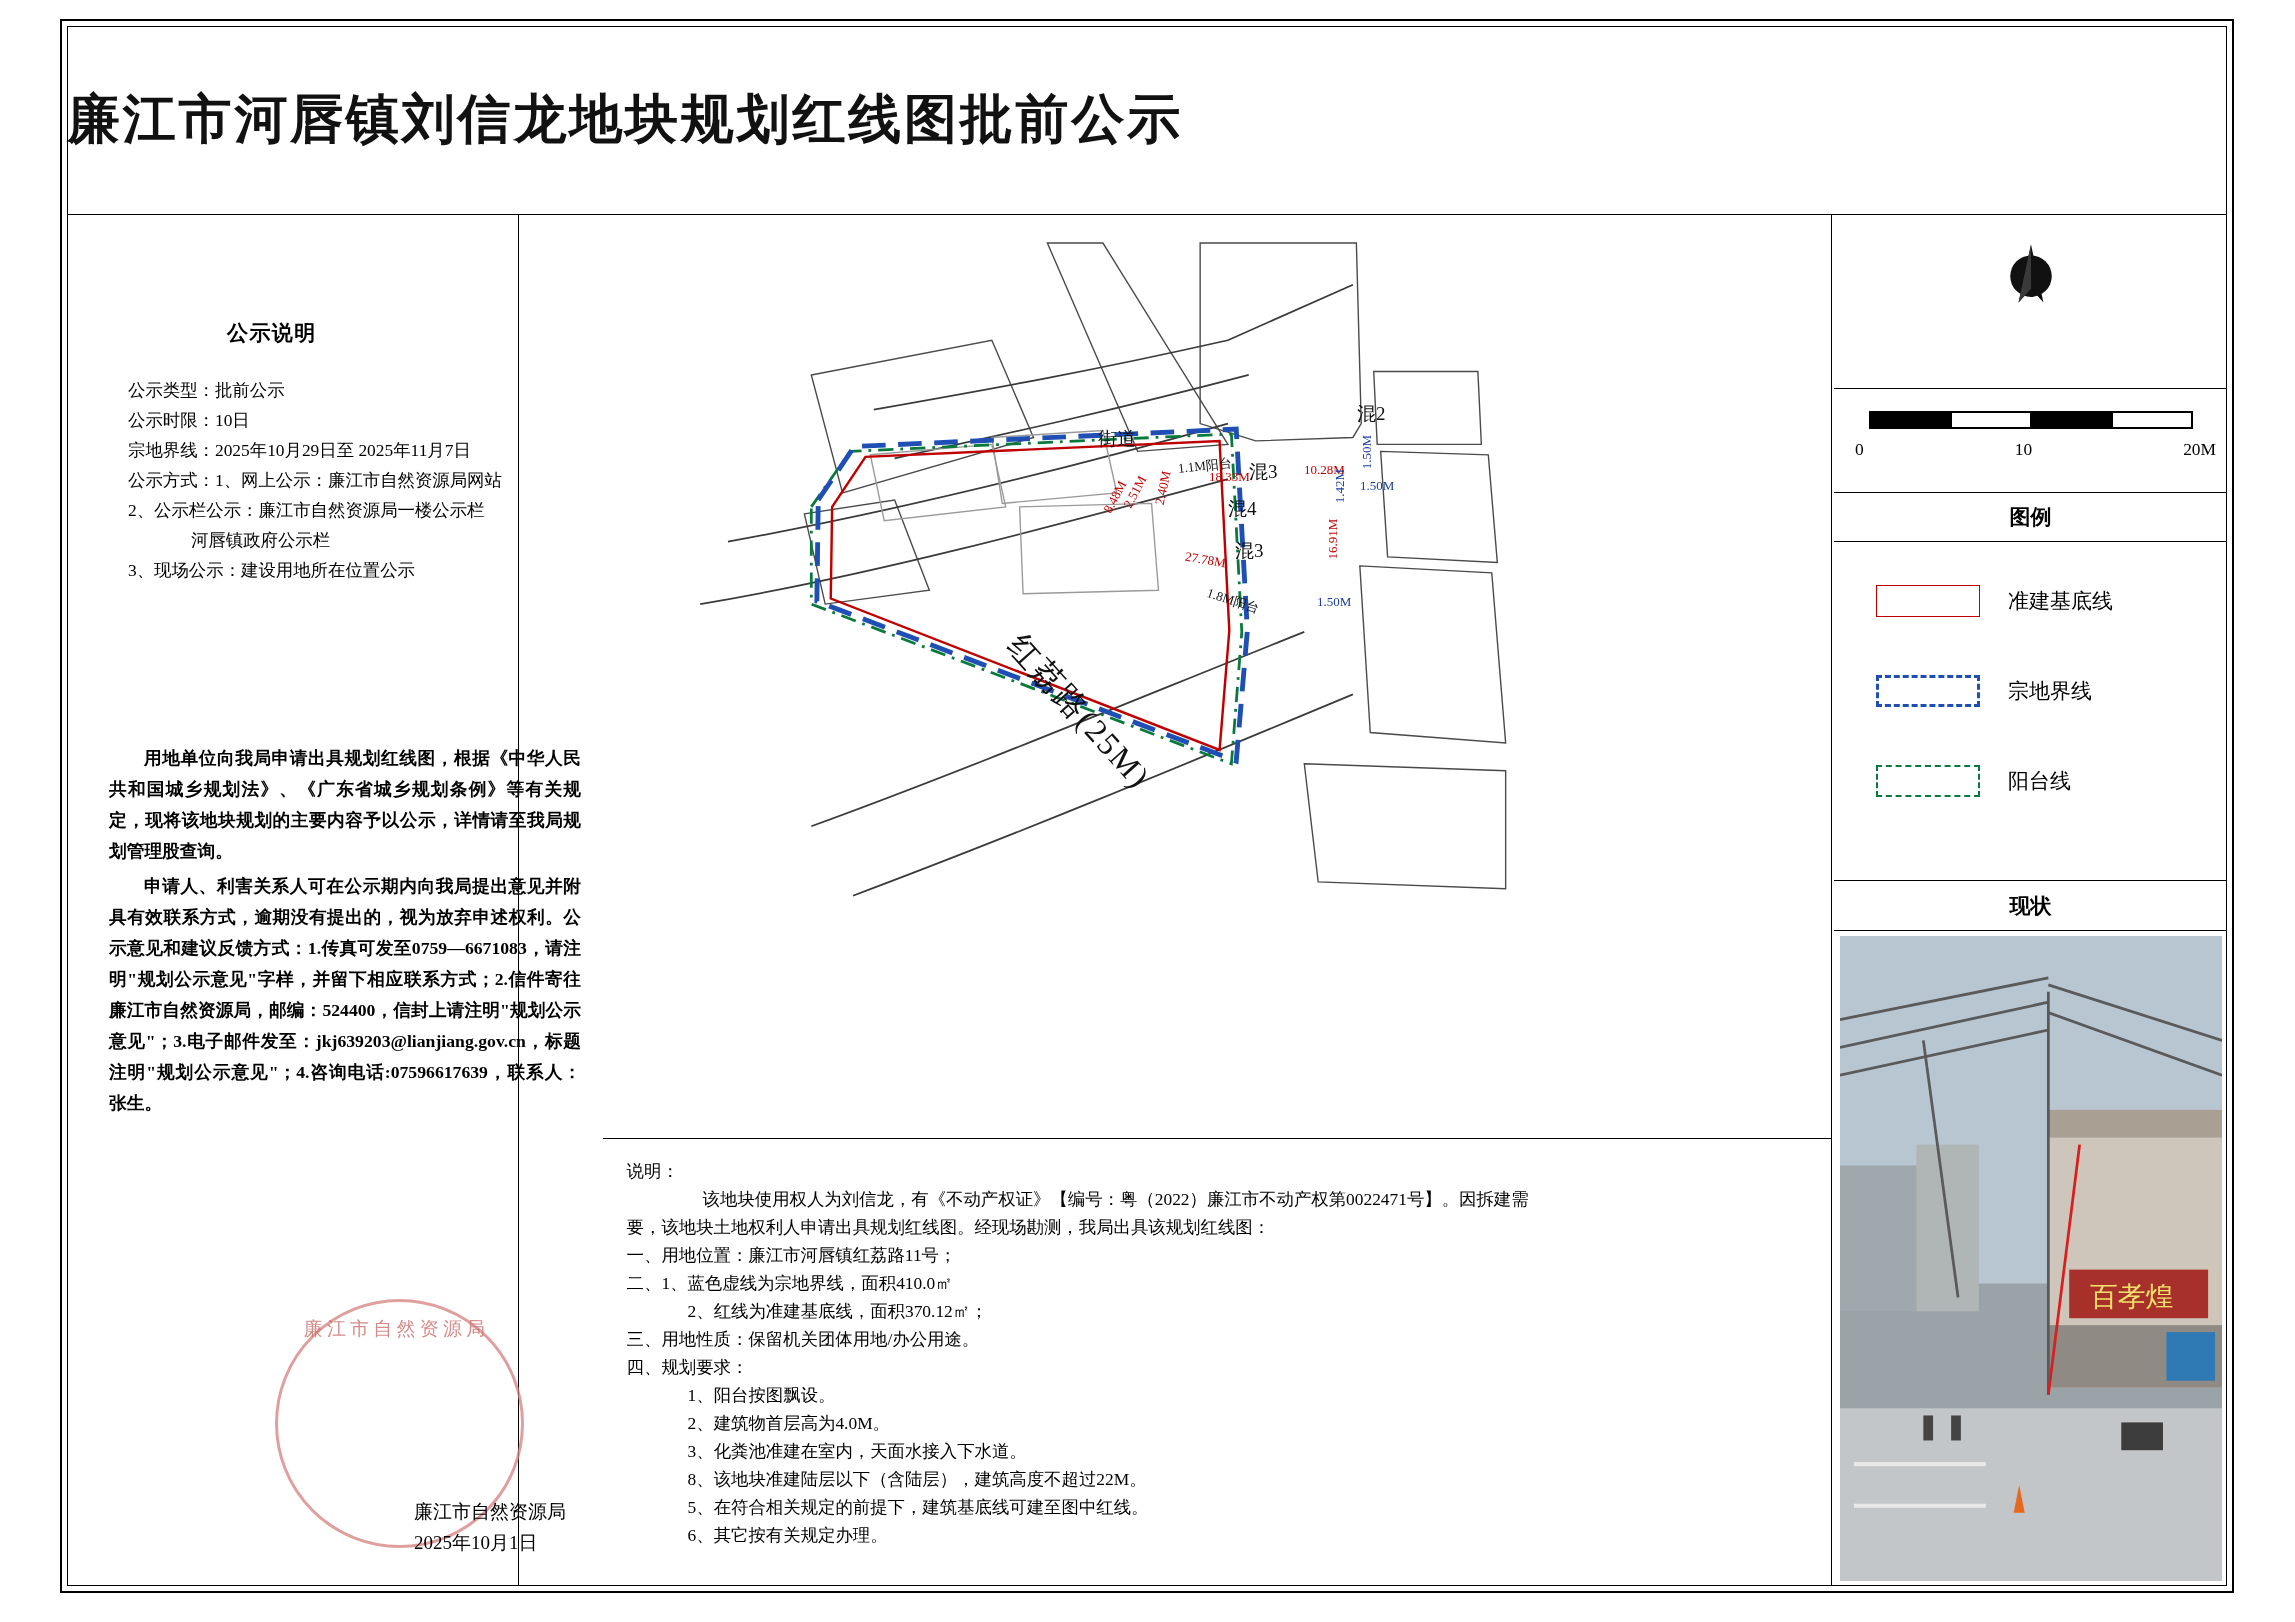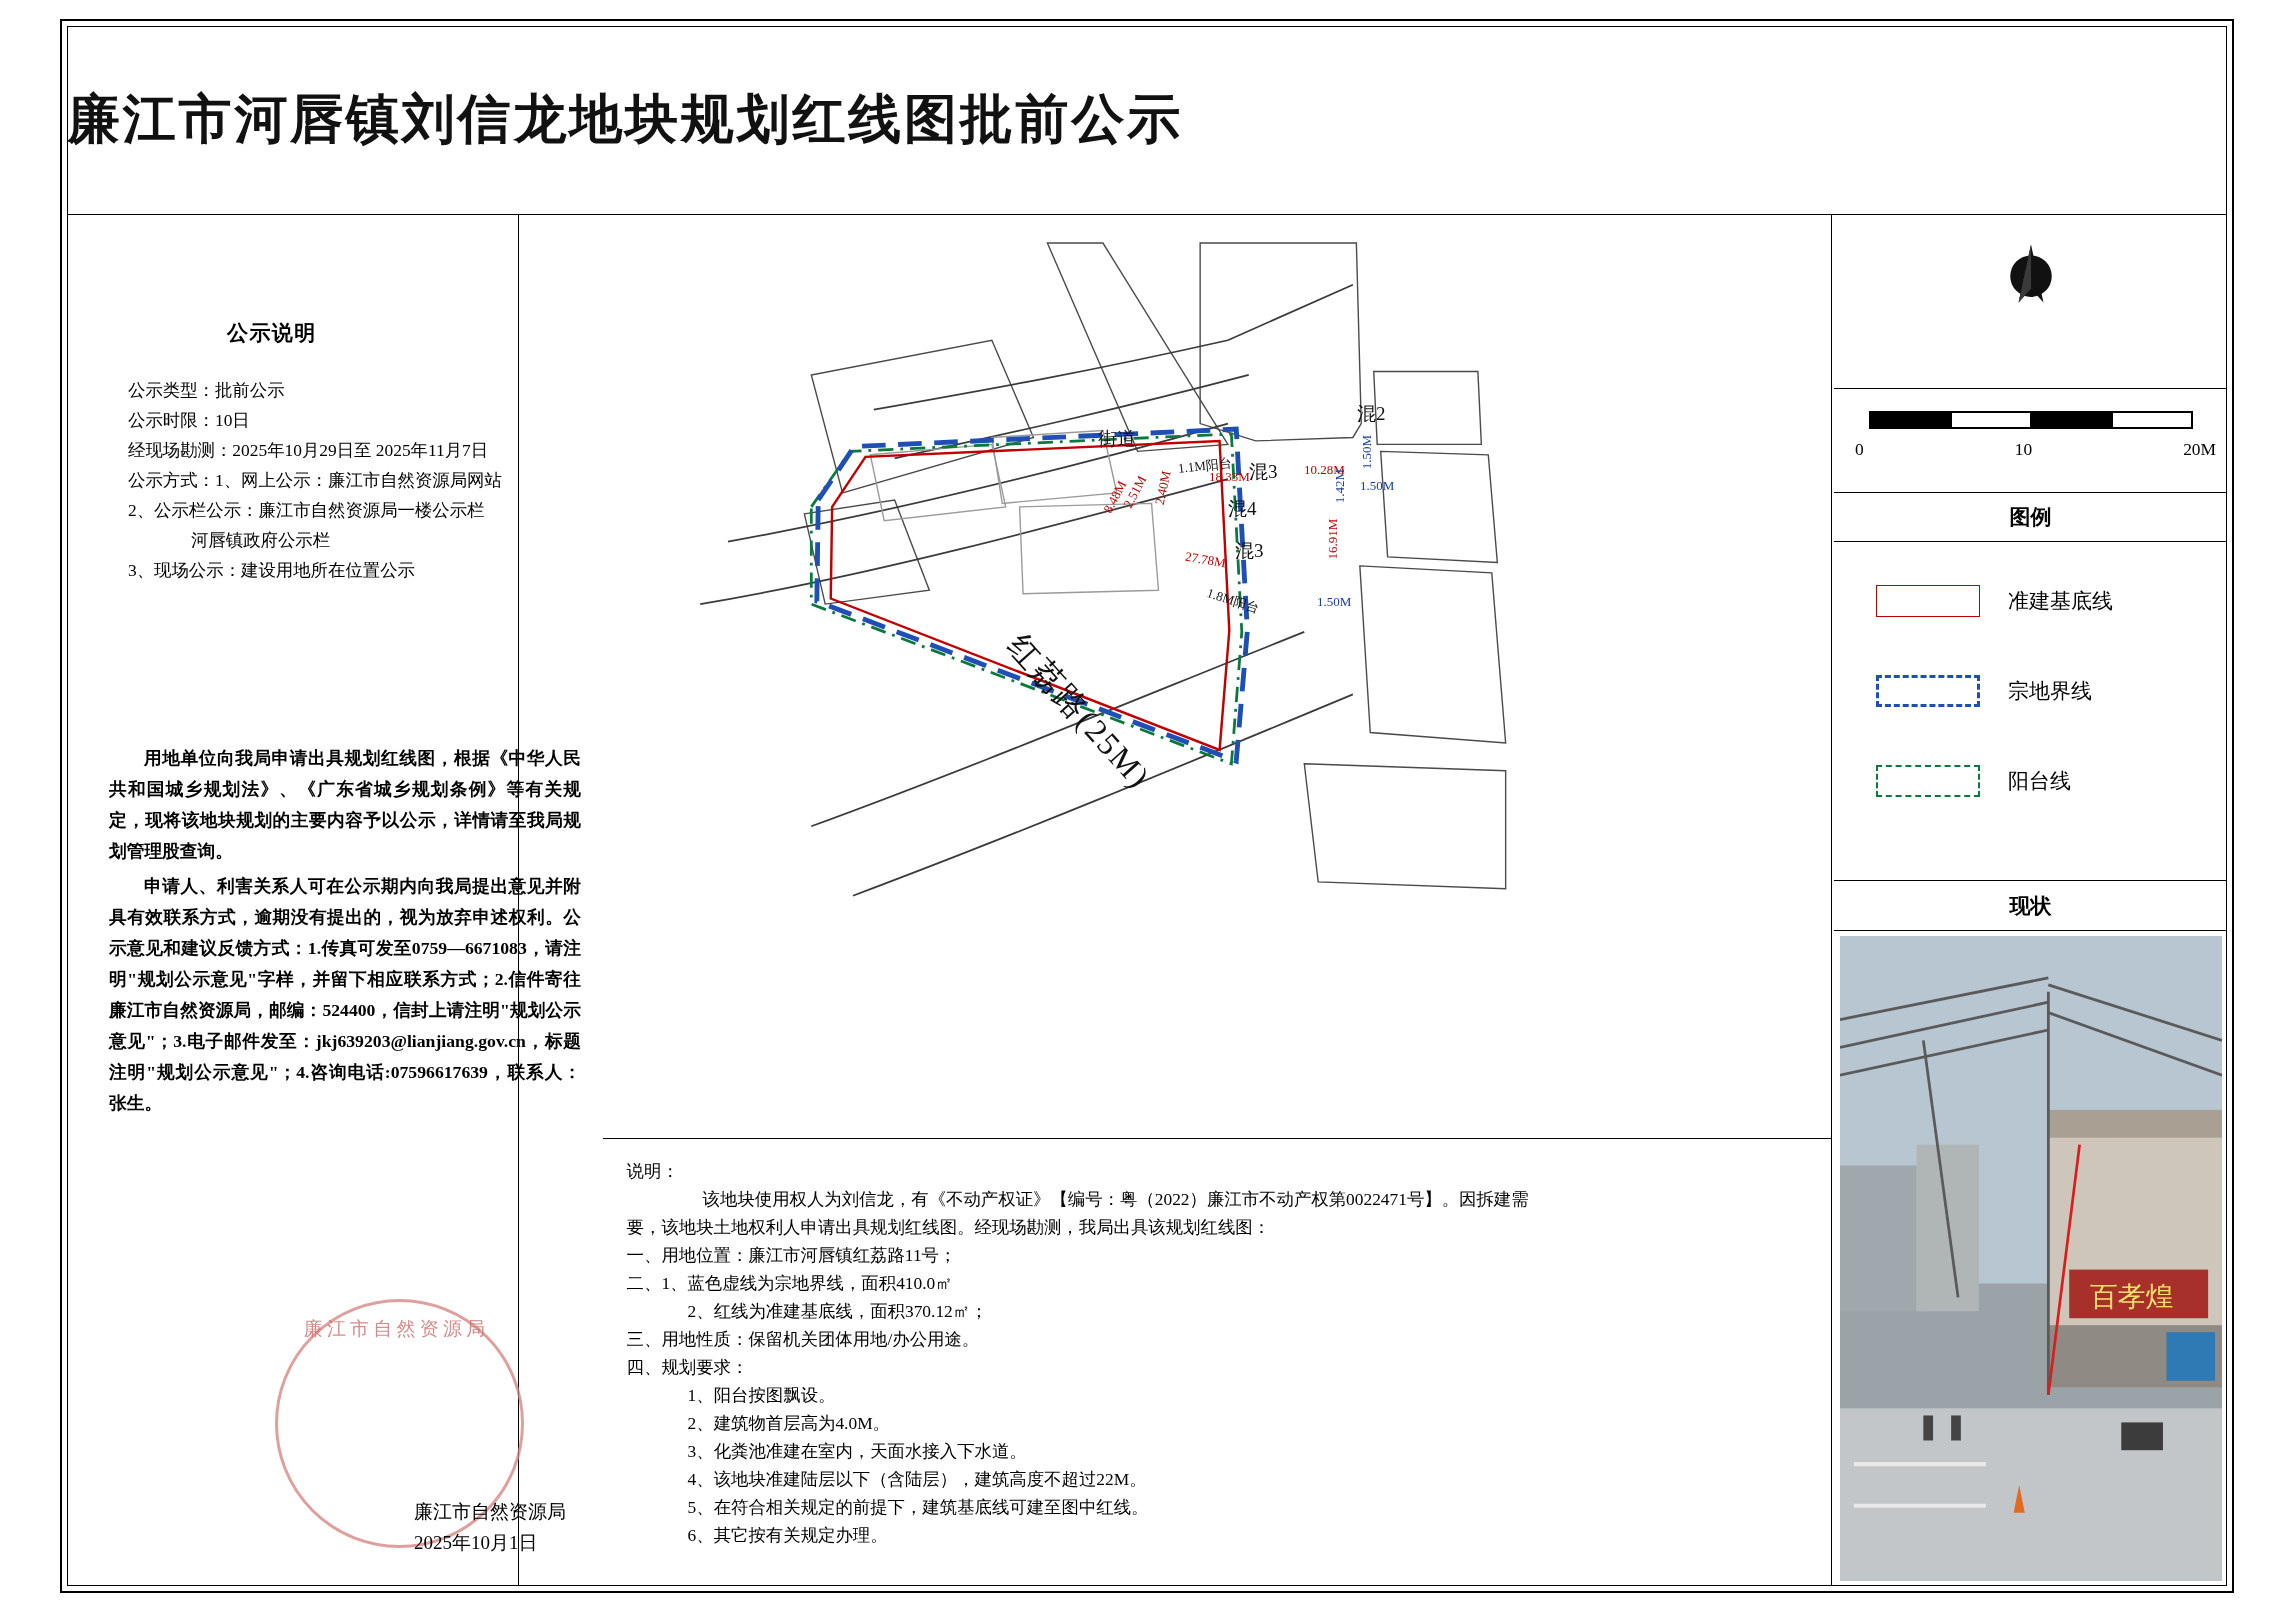"经现场勘测：2025年10月29日至 2025年11月7日" div.ln { text: 经现场勘测 -> 宗地界线 }
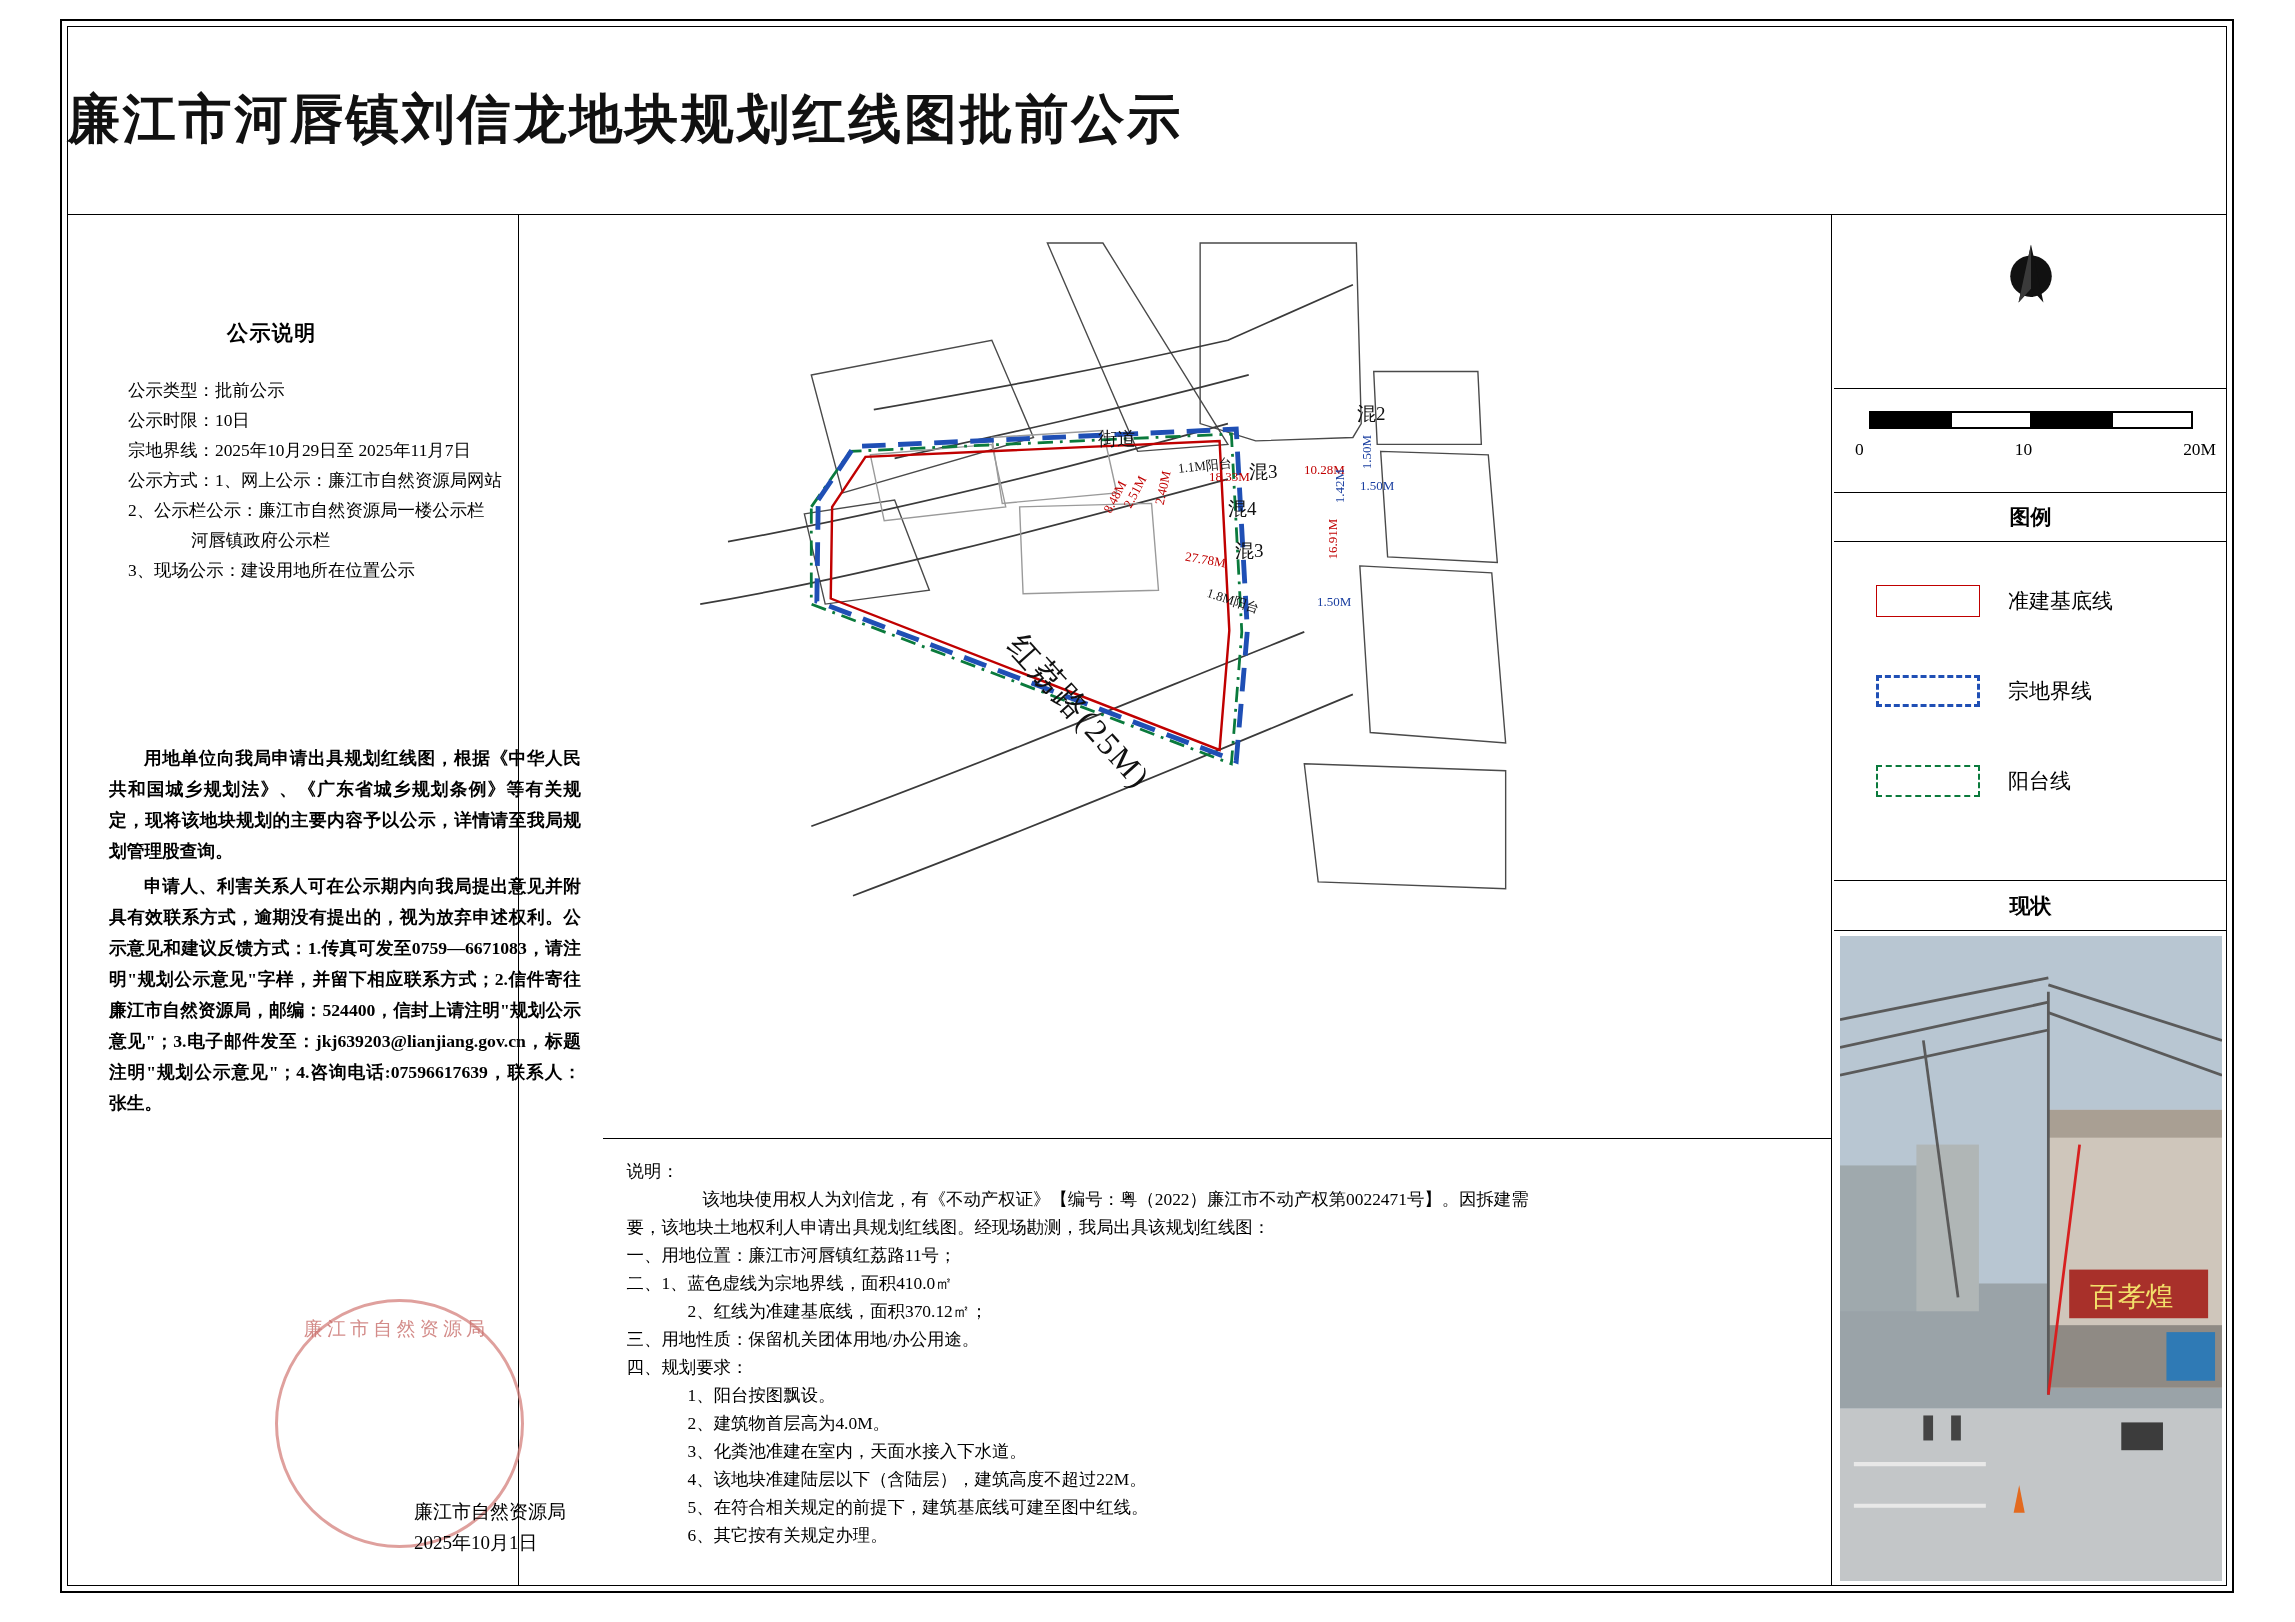"4、该地块准建陆层以下（含陆层），建筑高度不超过22M。" div.n-ind2 { text: 4 -> 8 }
